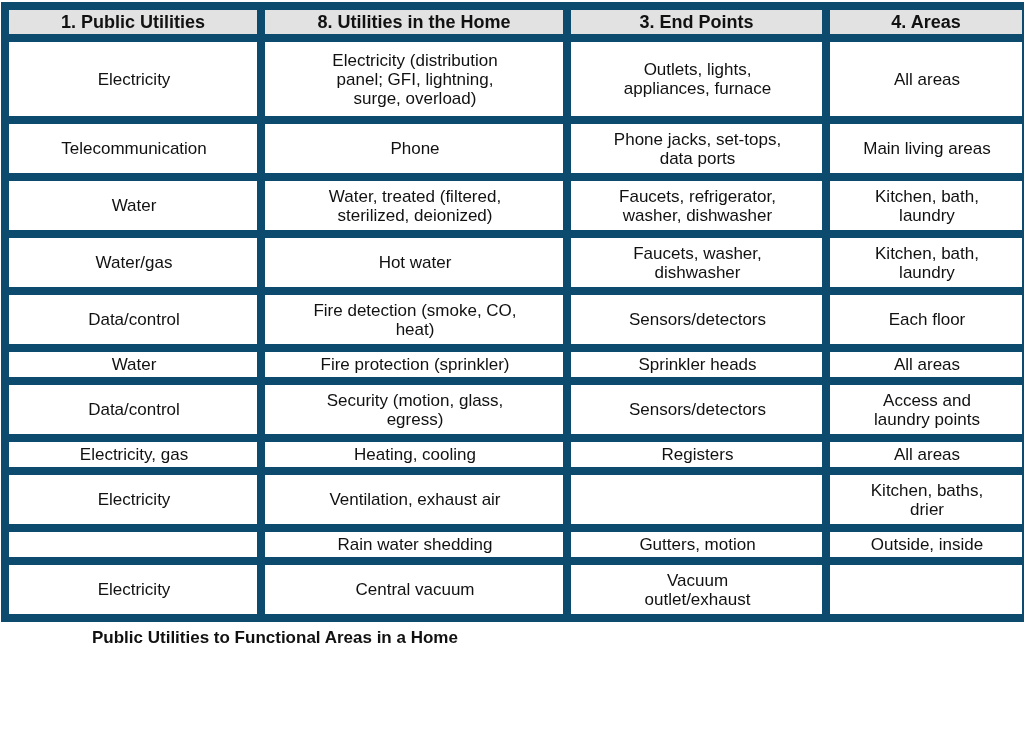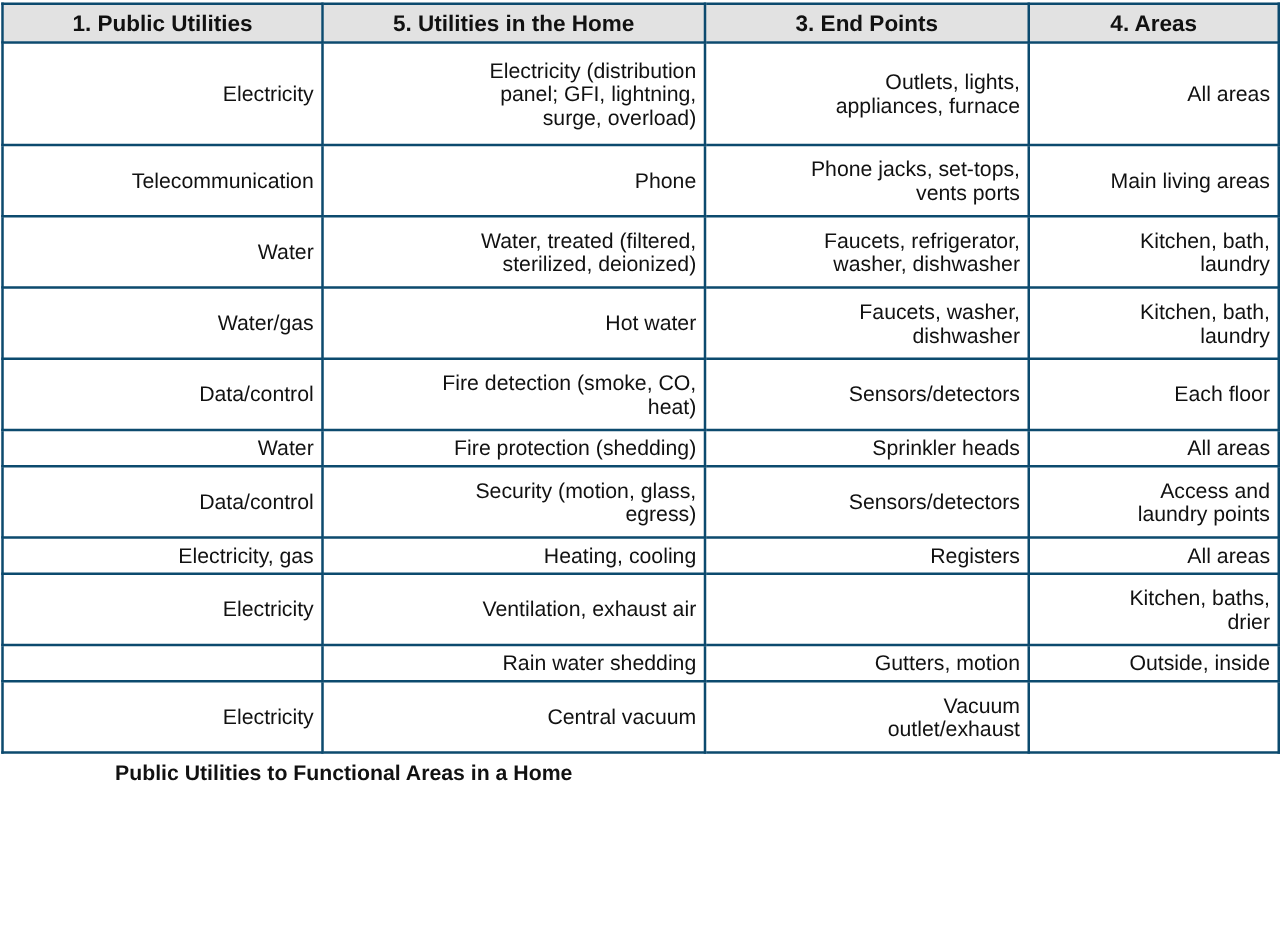"1. Public Utilities" table.util-table th, table.util-table td { border: 2px solid #0c4a6e -> 8px solid #0c4a6e }
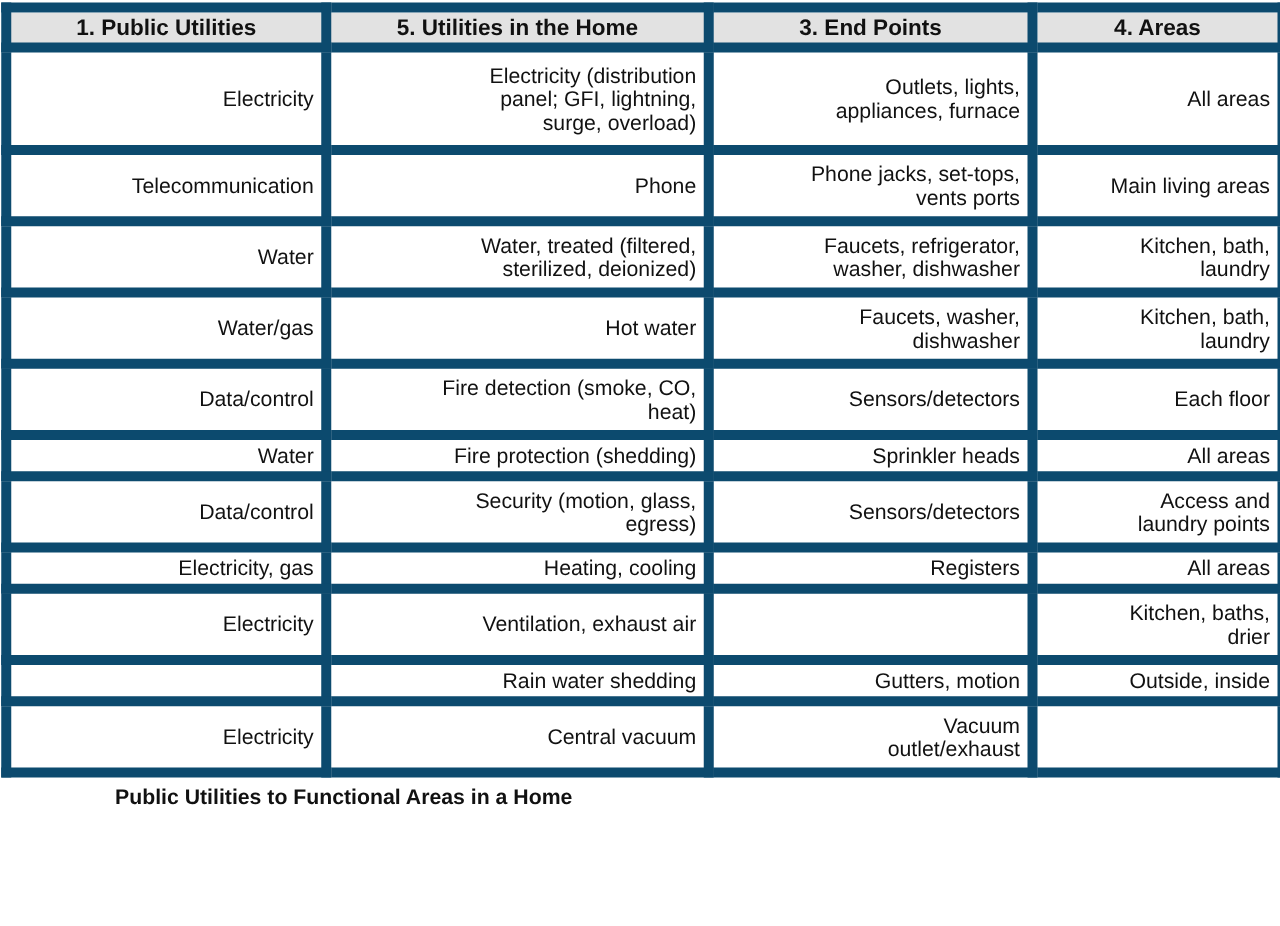"5. Utilities in the Home" th { text: 5 -> 8 }
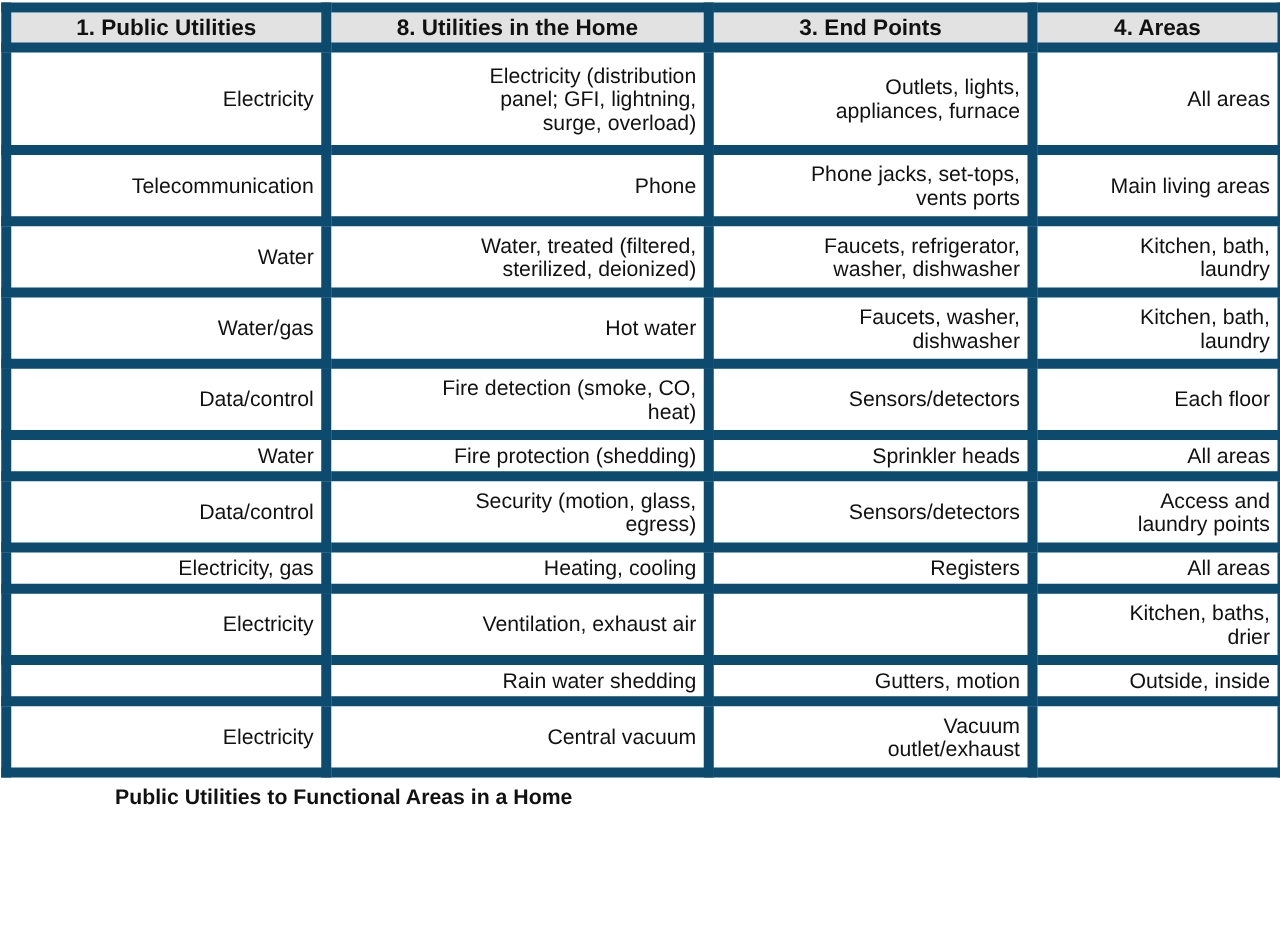"Electricity (distribution" table.util-table td { text-align: right -> center }
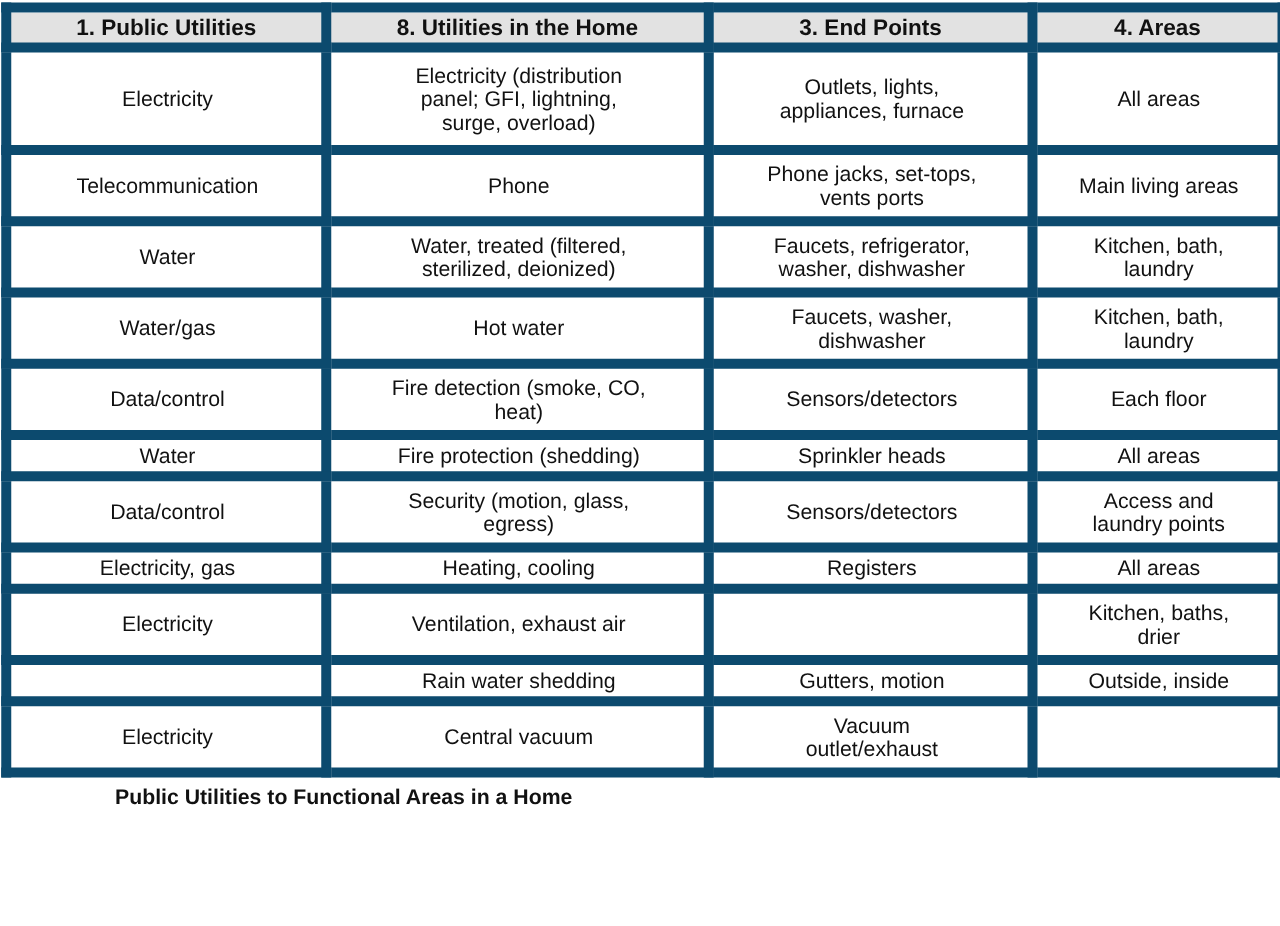"Phone jacks, set-tops," td { text: vents -> data }
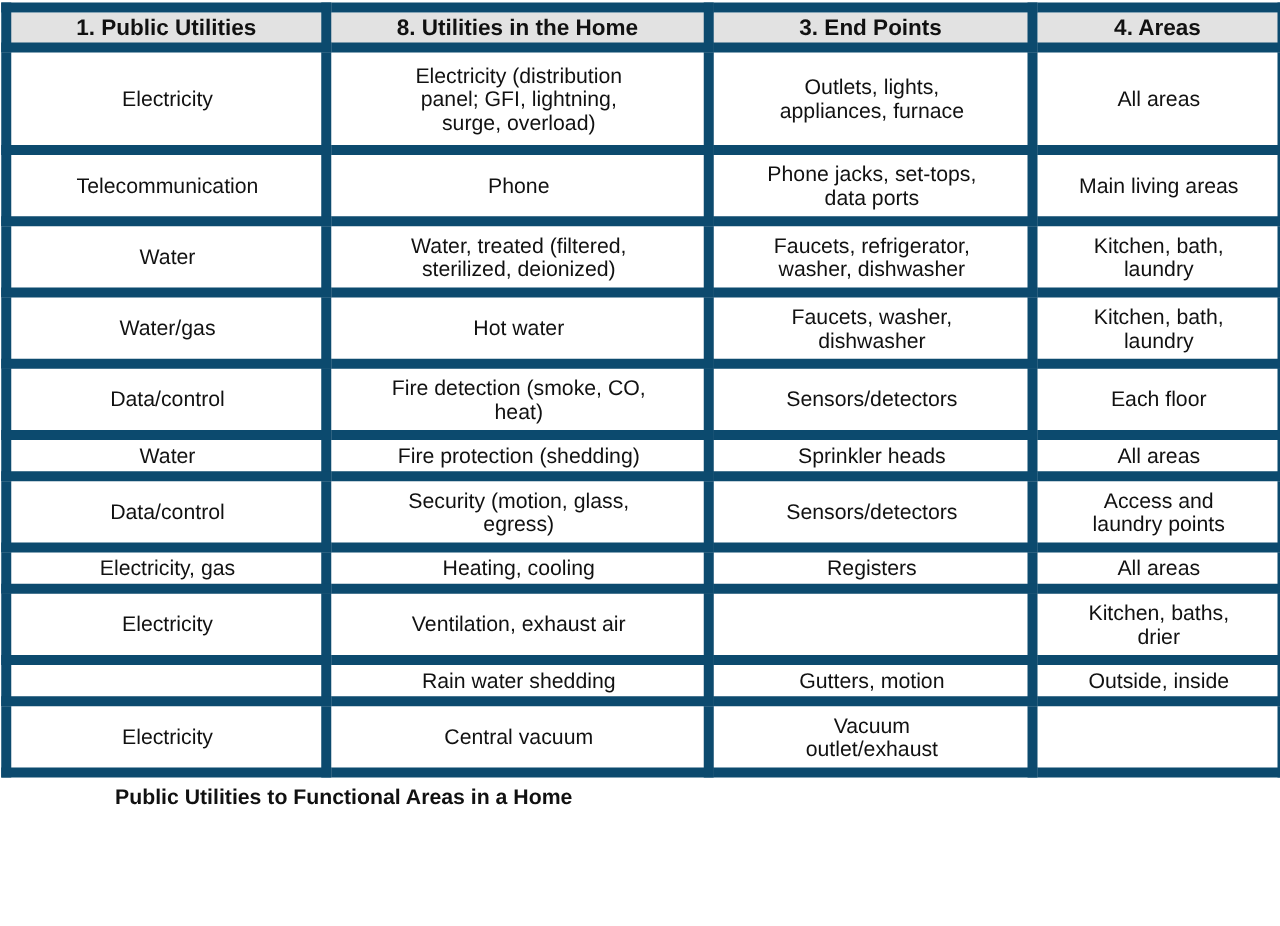"Fire protection (shedding)" td { text: shedding -> sprinkler }
